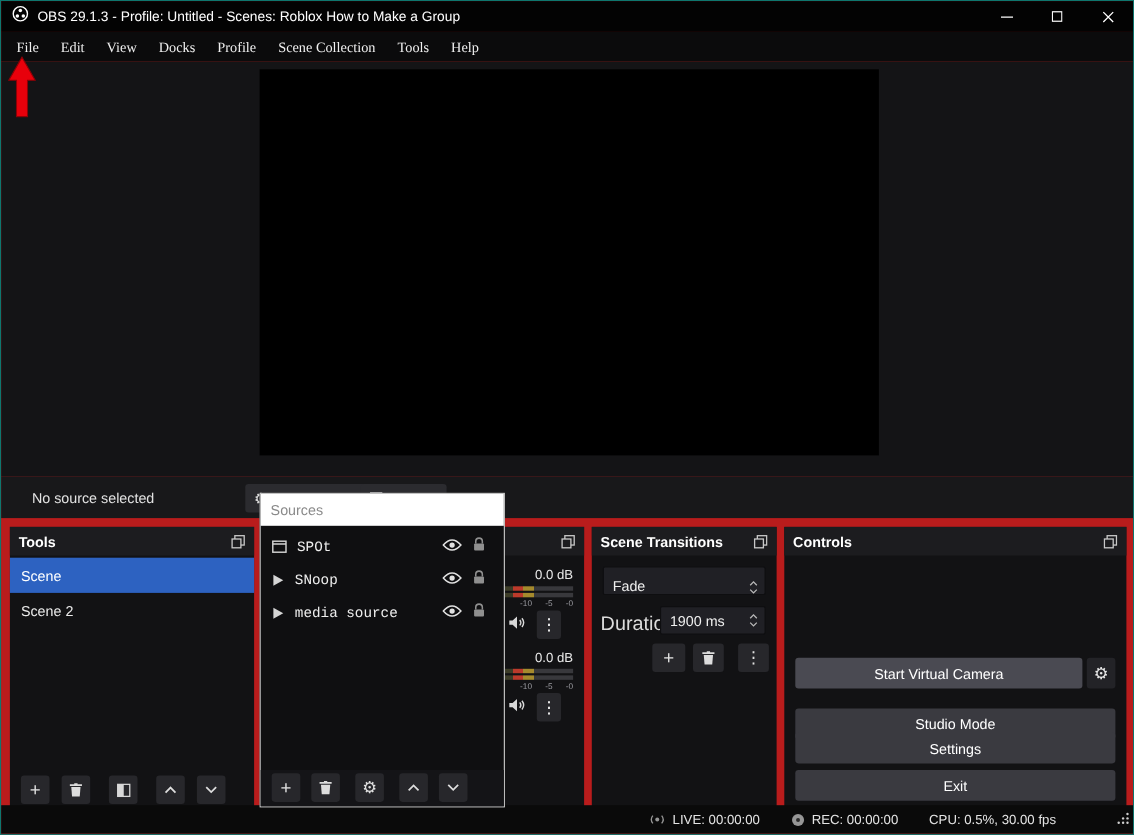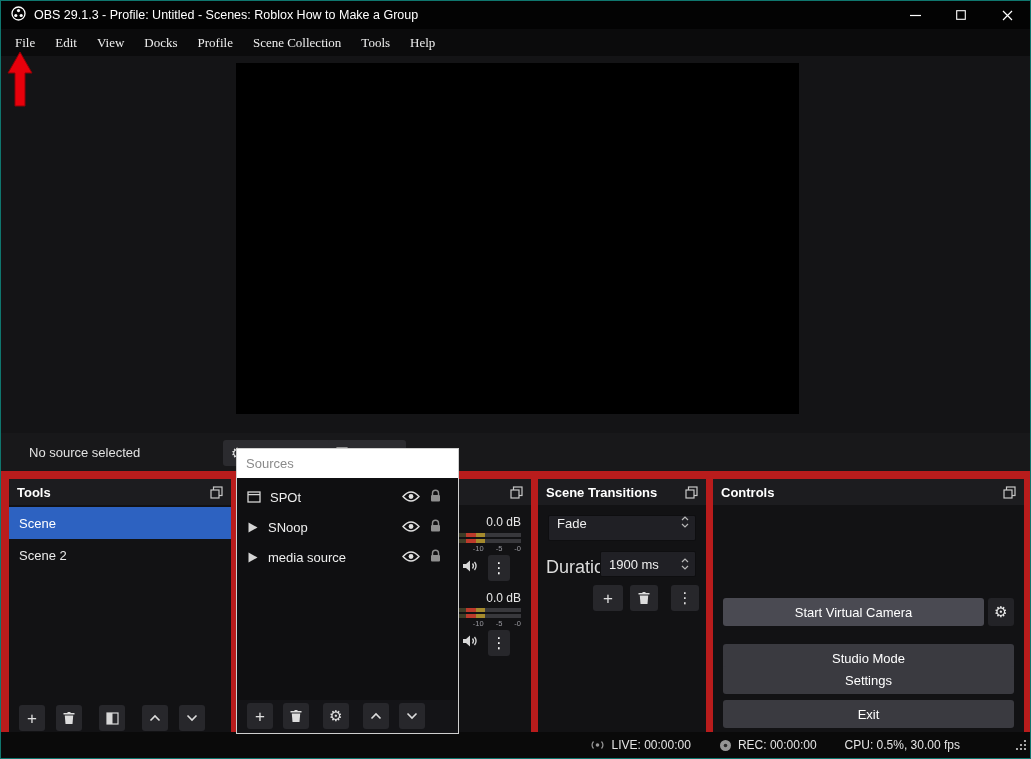"SPOt" div { font-family: none -> Liberation Mono, monospace }
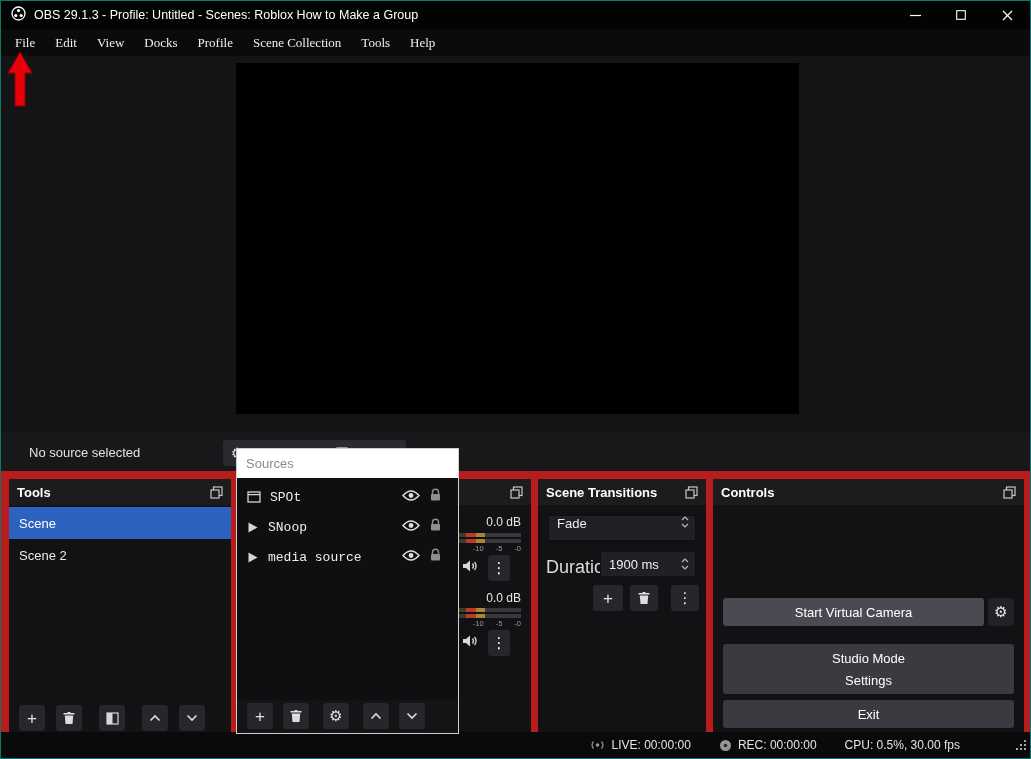"Fade" .combo { align-items: flex-start -> flex-end }
